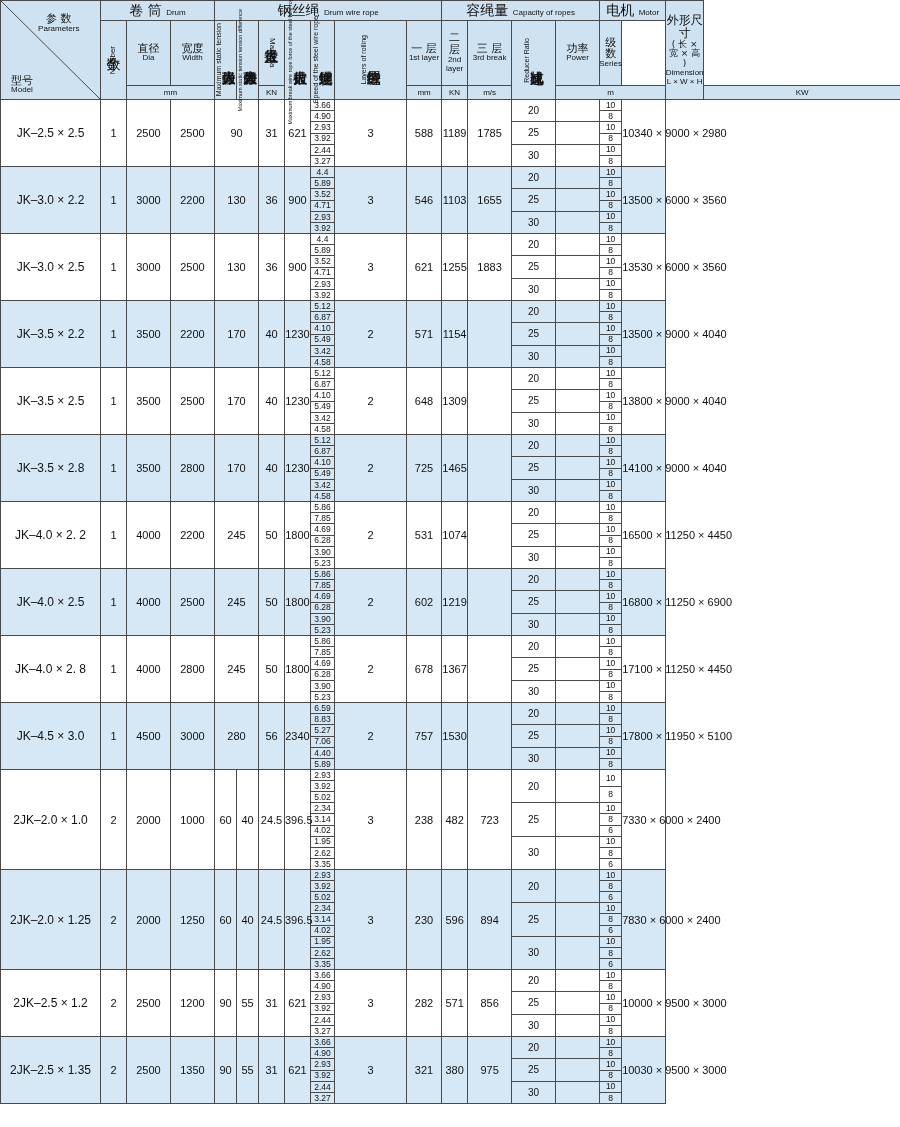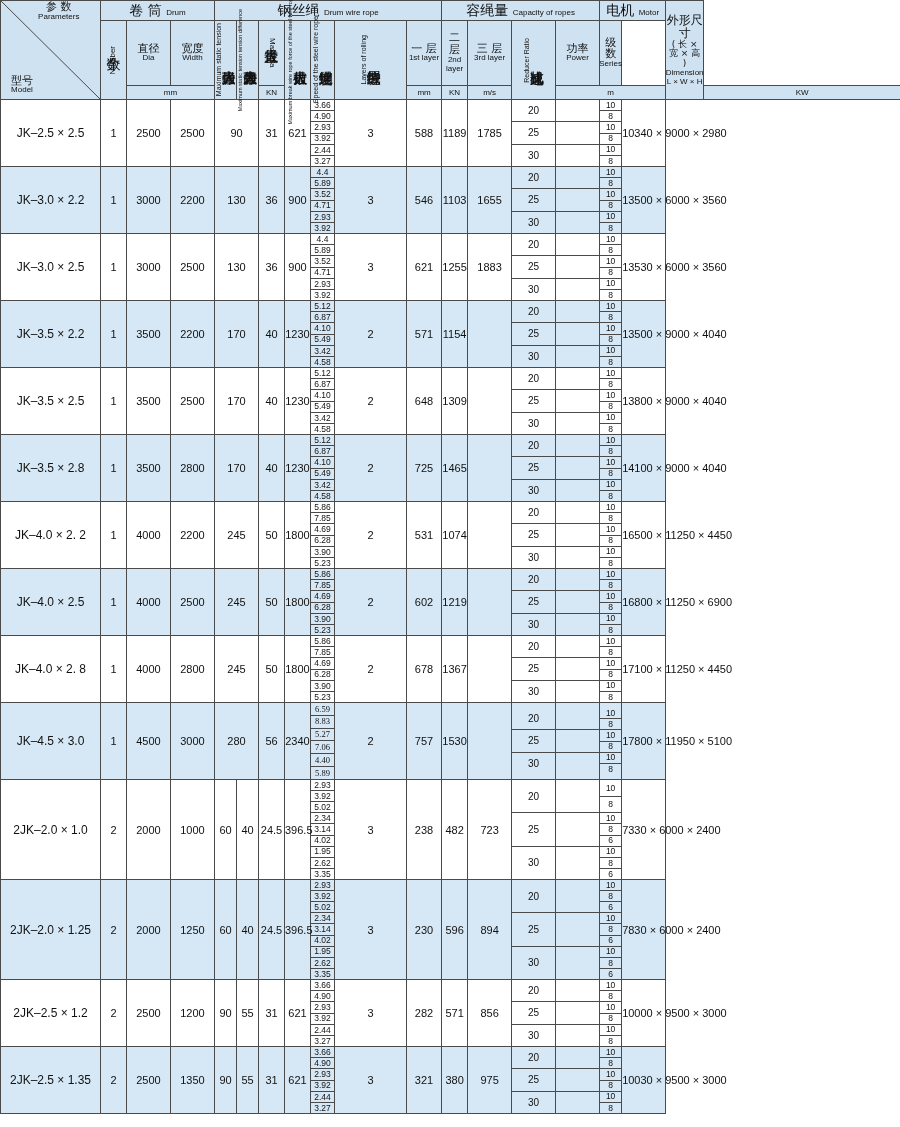"参 数" .corner .p1 { top: 0 -> 12px }
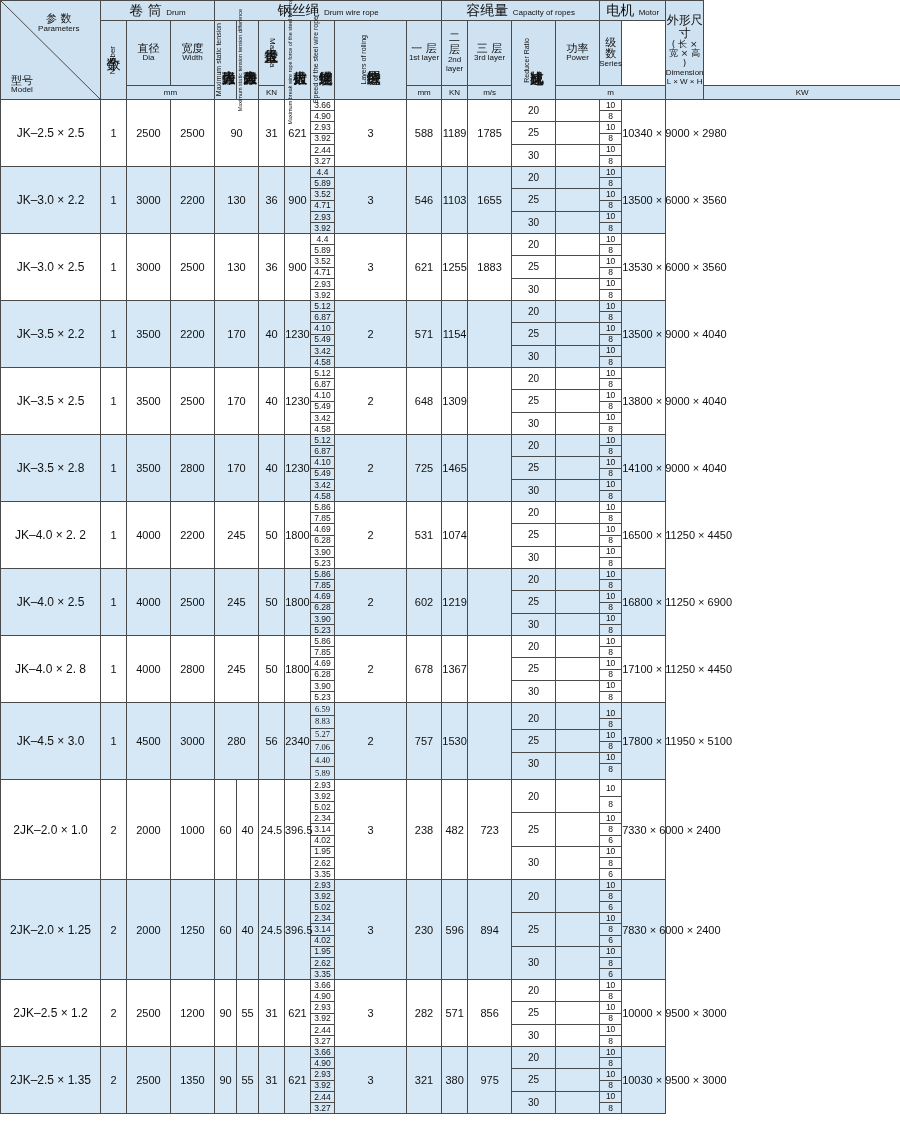"3rd layer" span.t8 { text: layer -> break }
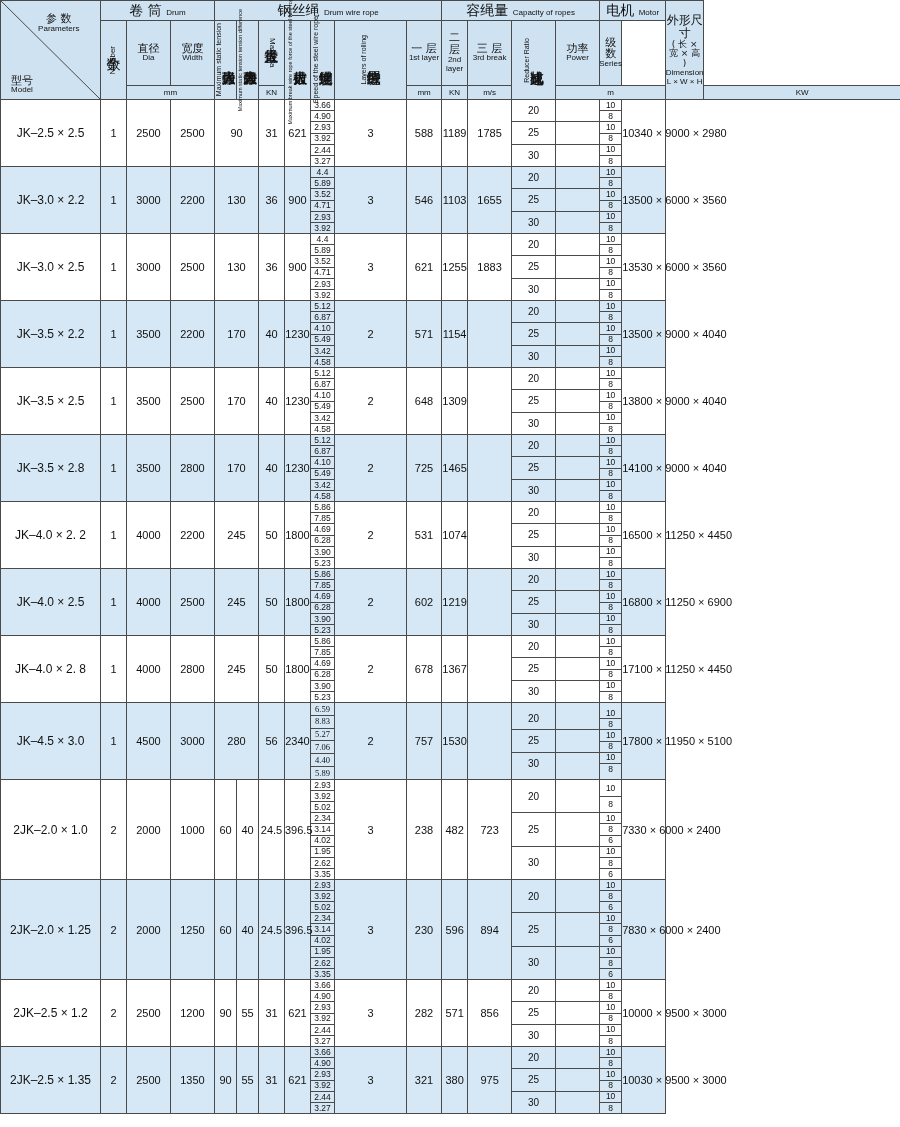"6.59" div.speedlist { font-family: Liberation Serif, serif -> none; height: 76px -> 66px }
